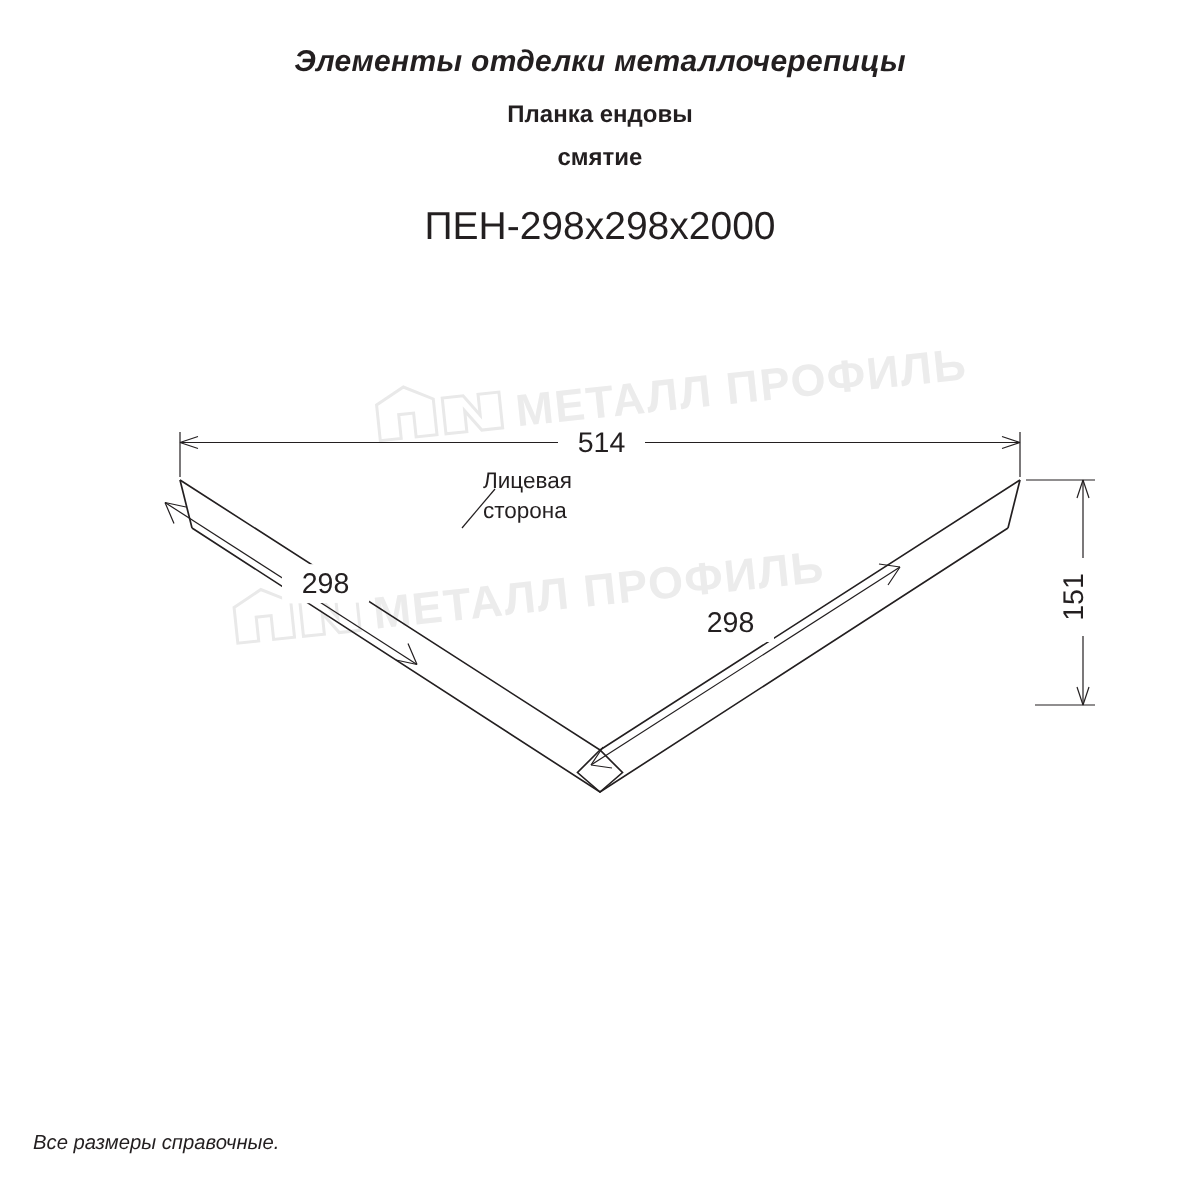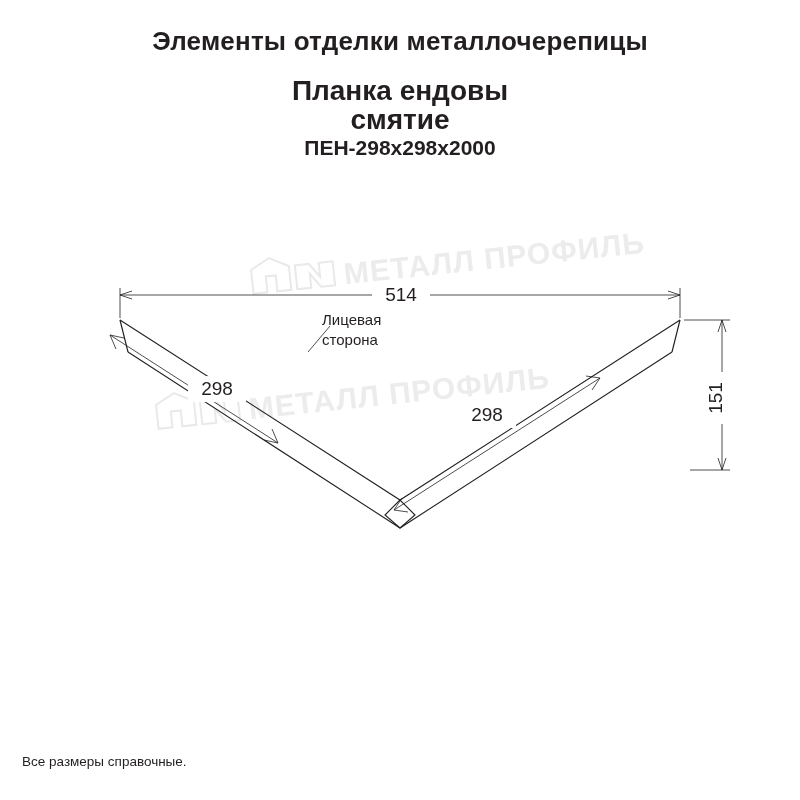"Элементы отделки металлочерепицы" .title-main { font-size: 26px -> 20px; font-style: none -> italic }
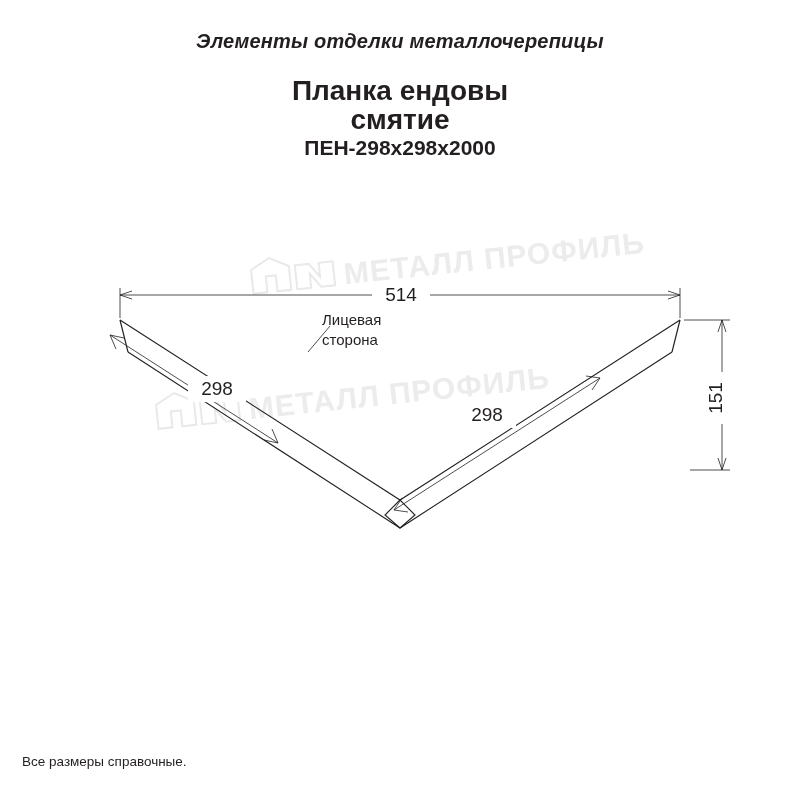"Планка ендовы" .title-sub { font-size: 28px -> 16px; margin-top: 18px -> 4px }
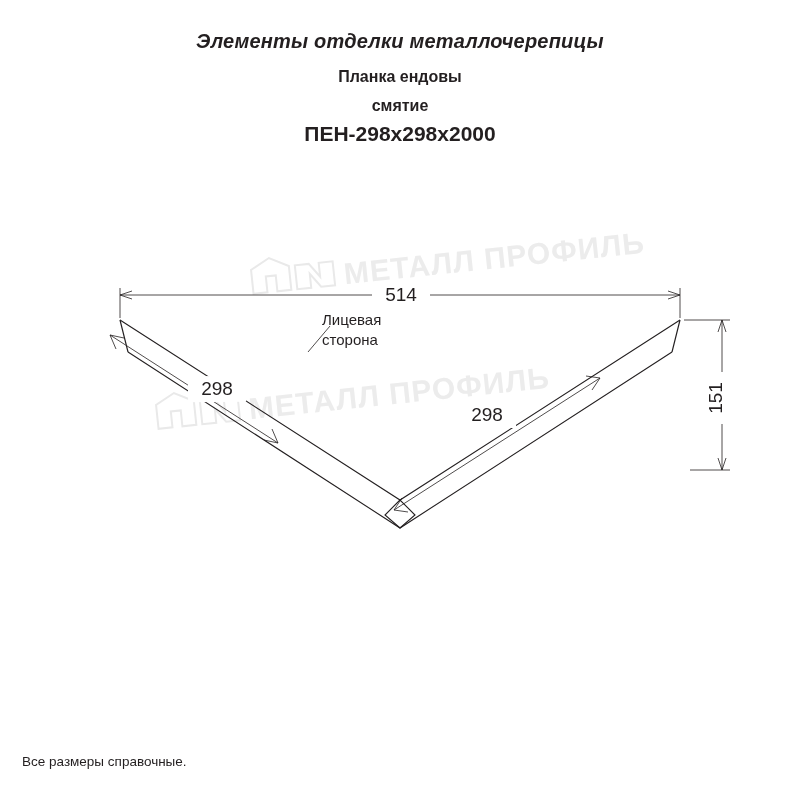"ПЕН-298х298х2000" .title-code { font-size: 21px -> 26px; font-weight: bold -> normal; margin-top: none -> 16px }
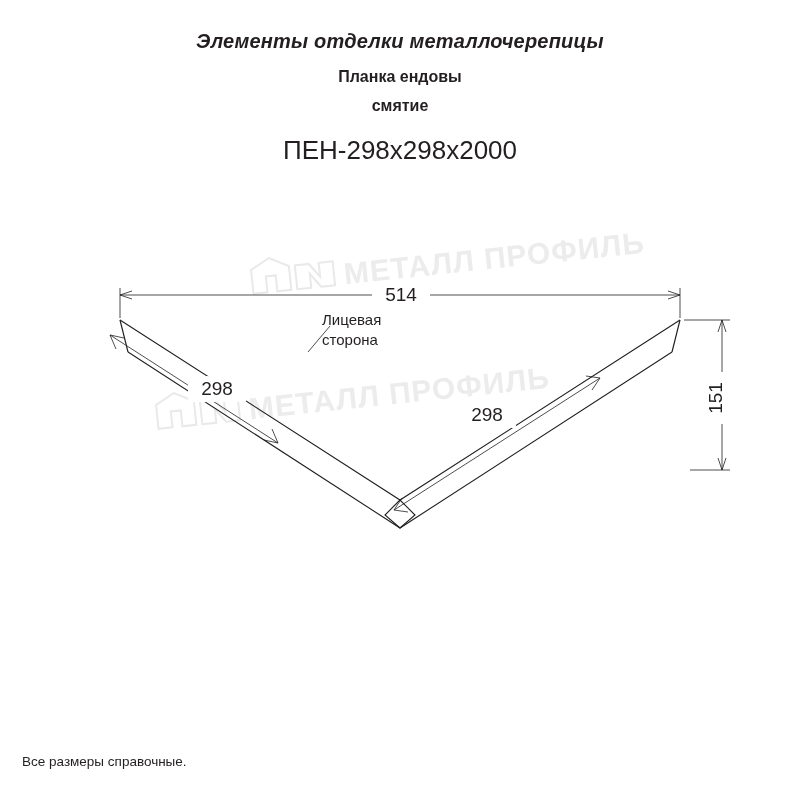"Все размеры справочные." .footer div { font-style: none -> italic }
